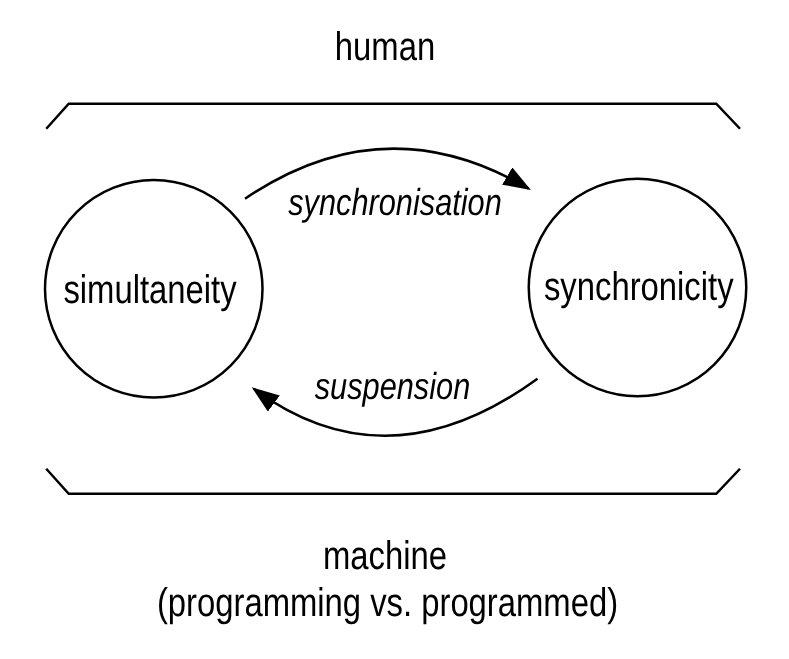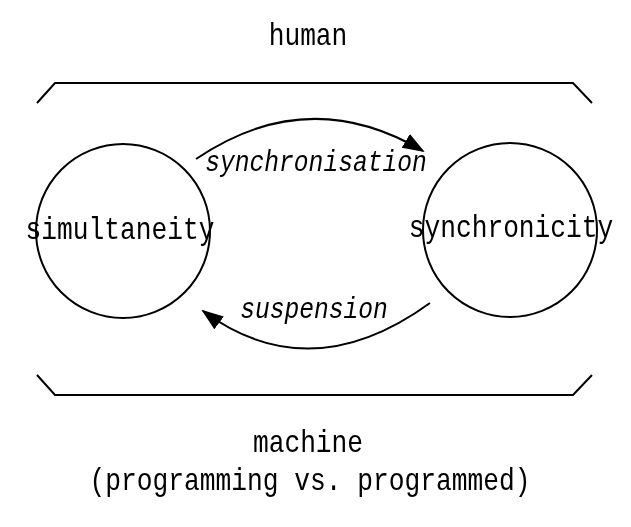"human" .canvas { font-family: Liberation Mono, monospace -> Liberation Sans, sans-serif }
